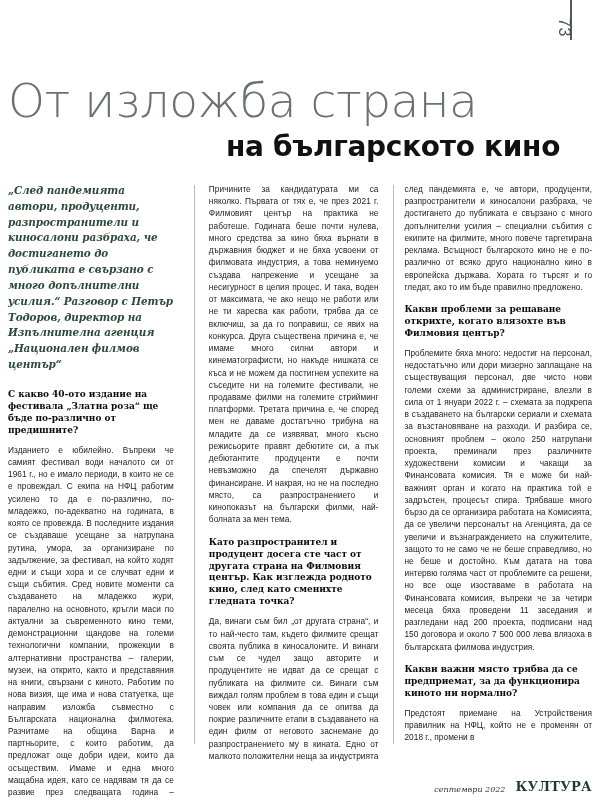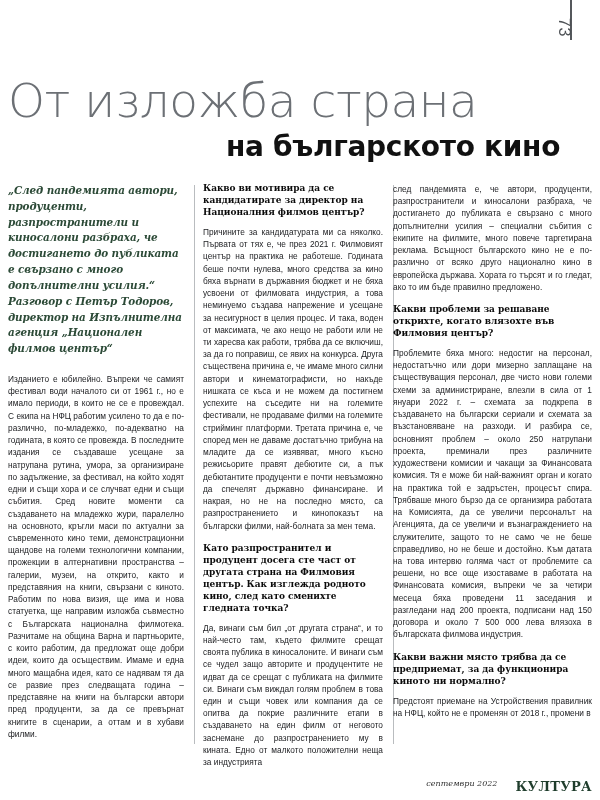"„След пандемията автори, продуценти," .columns { gap: 0 -> 16px }
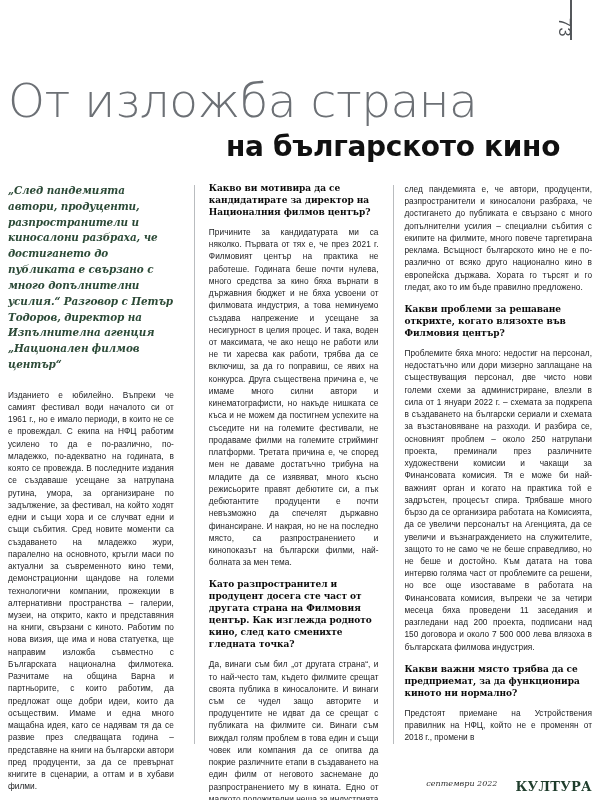"Какво ви мотивира да се" h3.qhead { html: <h3>Какво ви мотивира да се кандидатирате за директор на Националния филмов център?</h3> -> none }
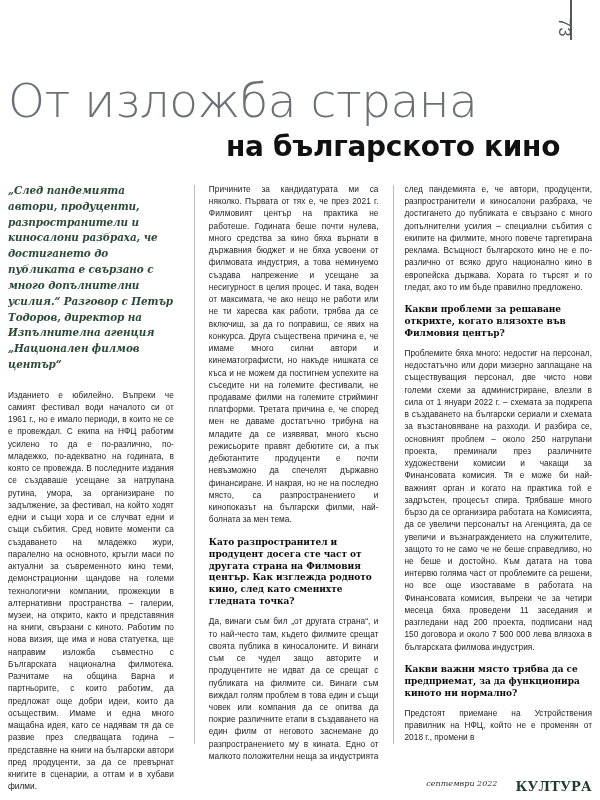"С какво 40-ото издание на" h3.qhead { html: none -> <h3>С какво 40-ото издание на фестивала „Златна роза“ ще бъде по-различно от предишните?</h3> }
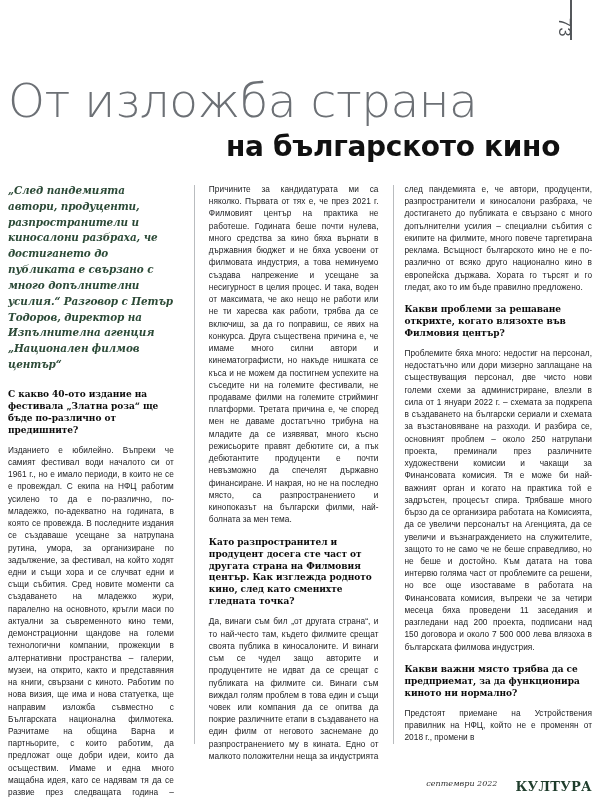"септември 2022" .footer { align-items: flex-start -> flex-end; gap: 18px -> 10px }
